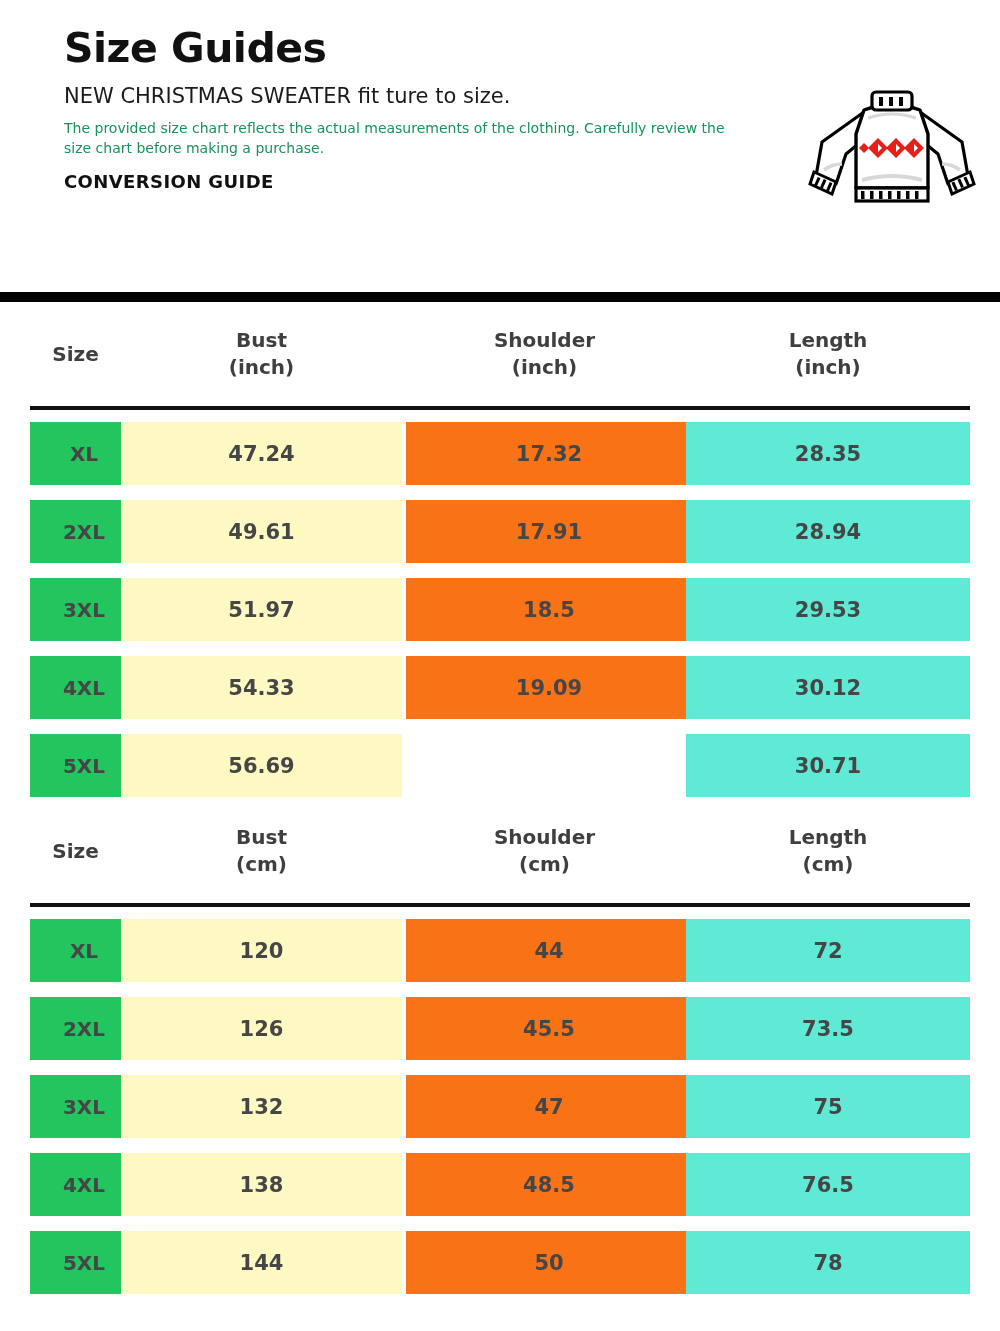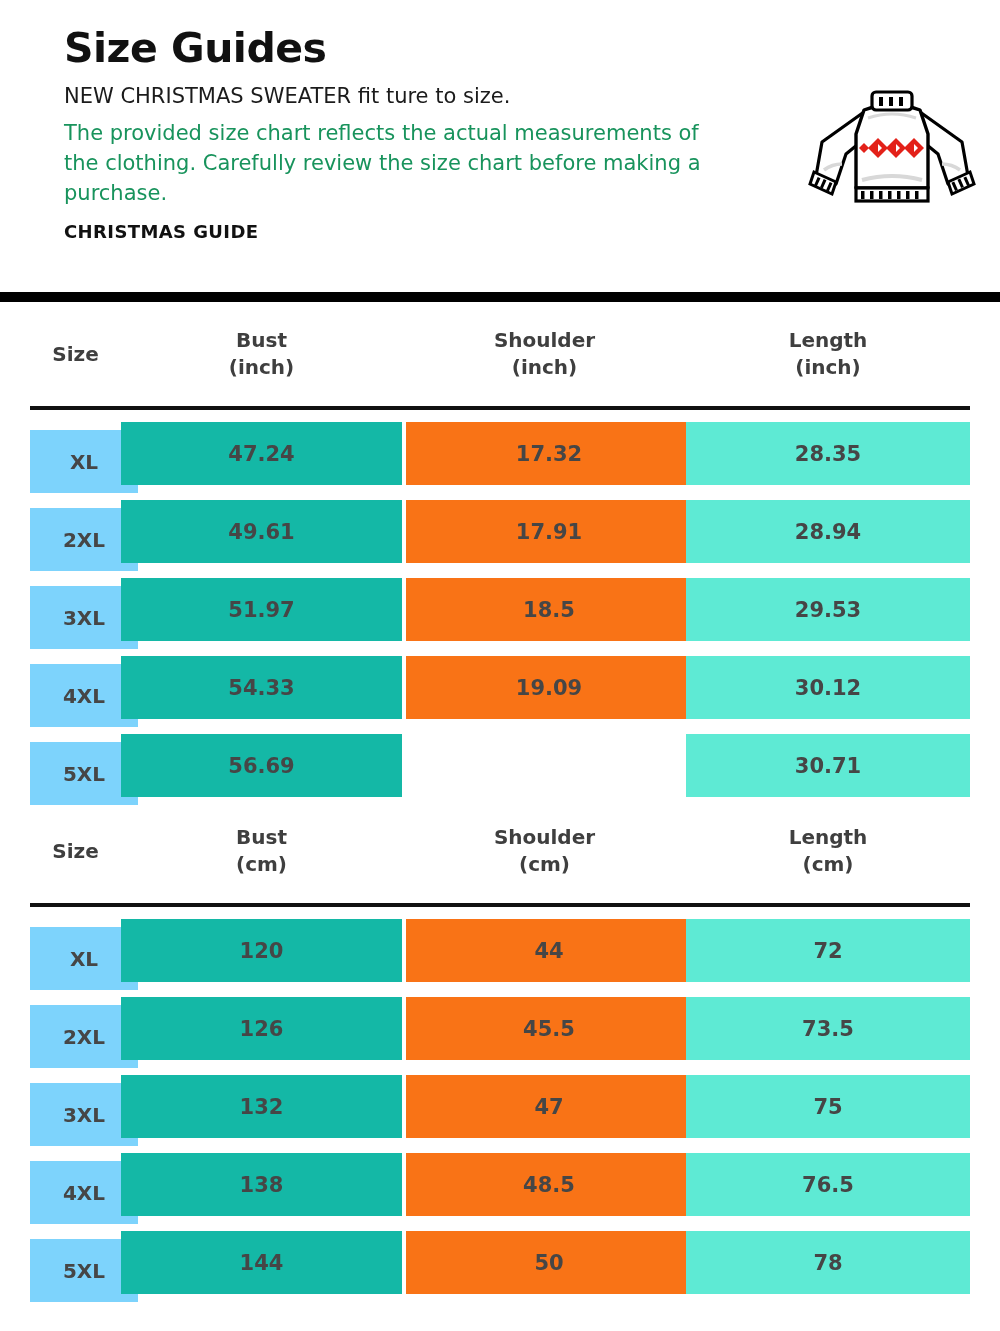"The provided size chart reflects" .greenpara { font-size: 21px -> 14px }
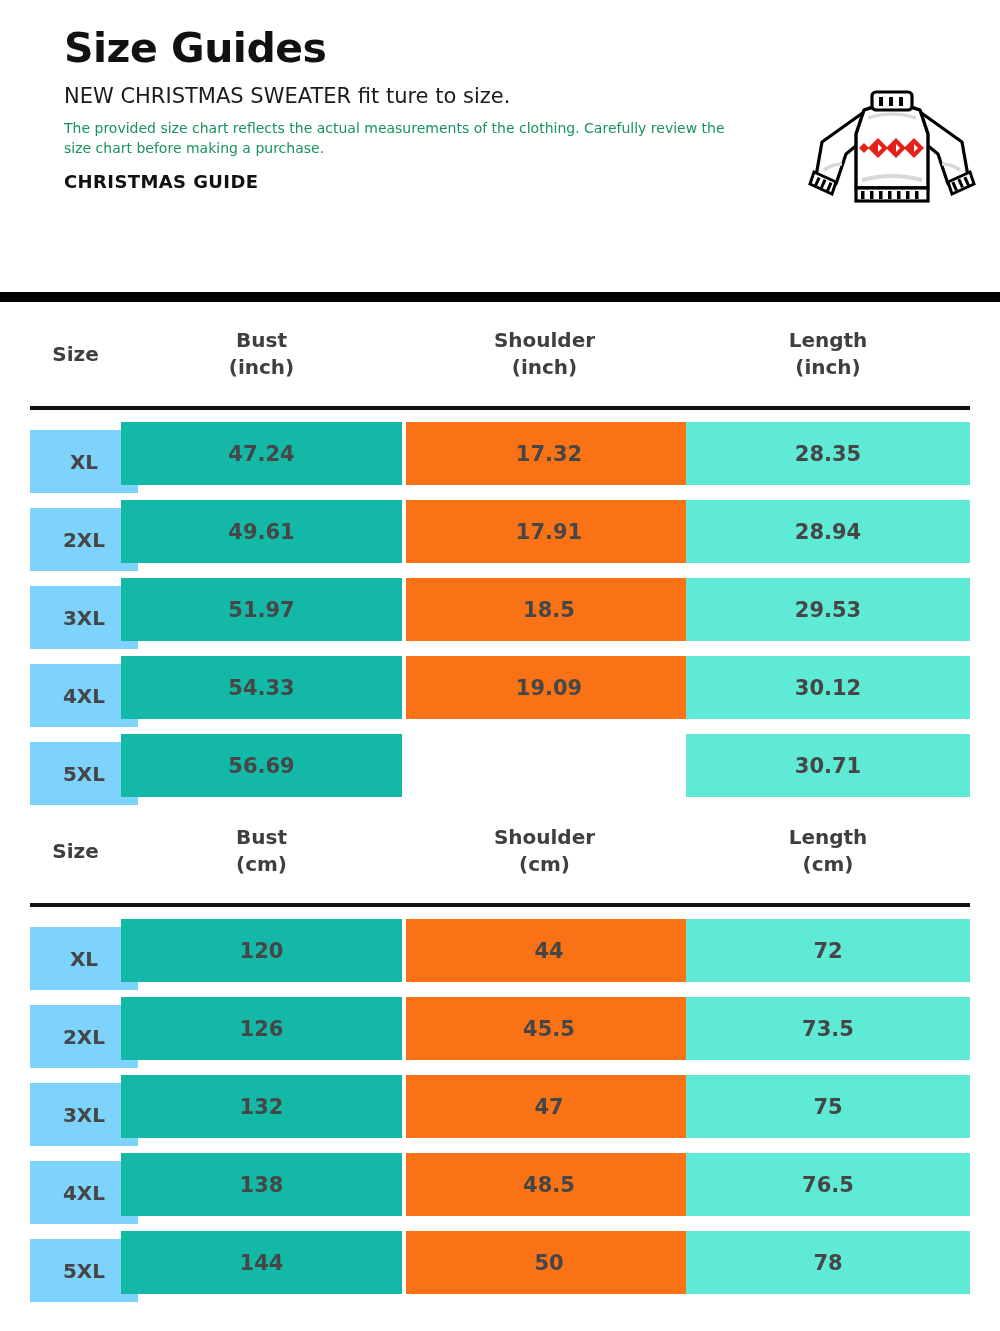"CHRISTMAS GUIDE" p.convguide { text: CHRISTMAS -> CONVERSION }
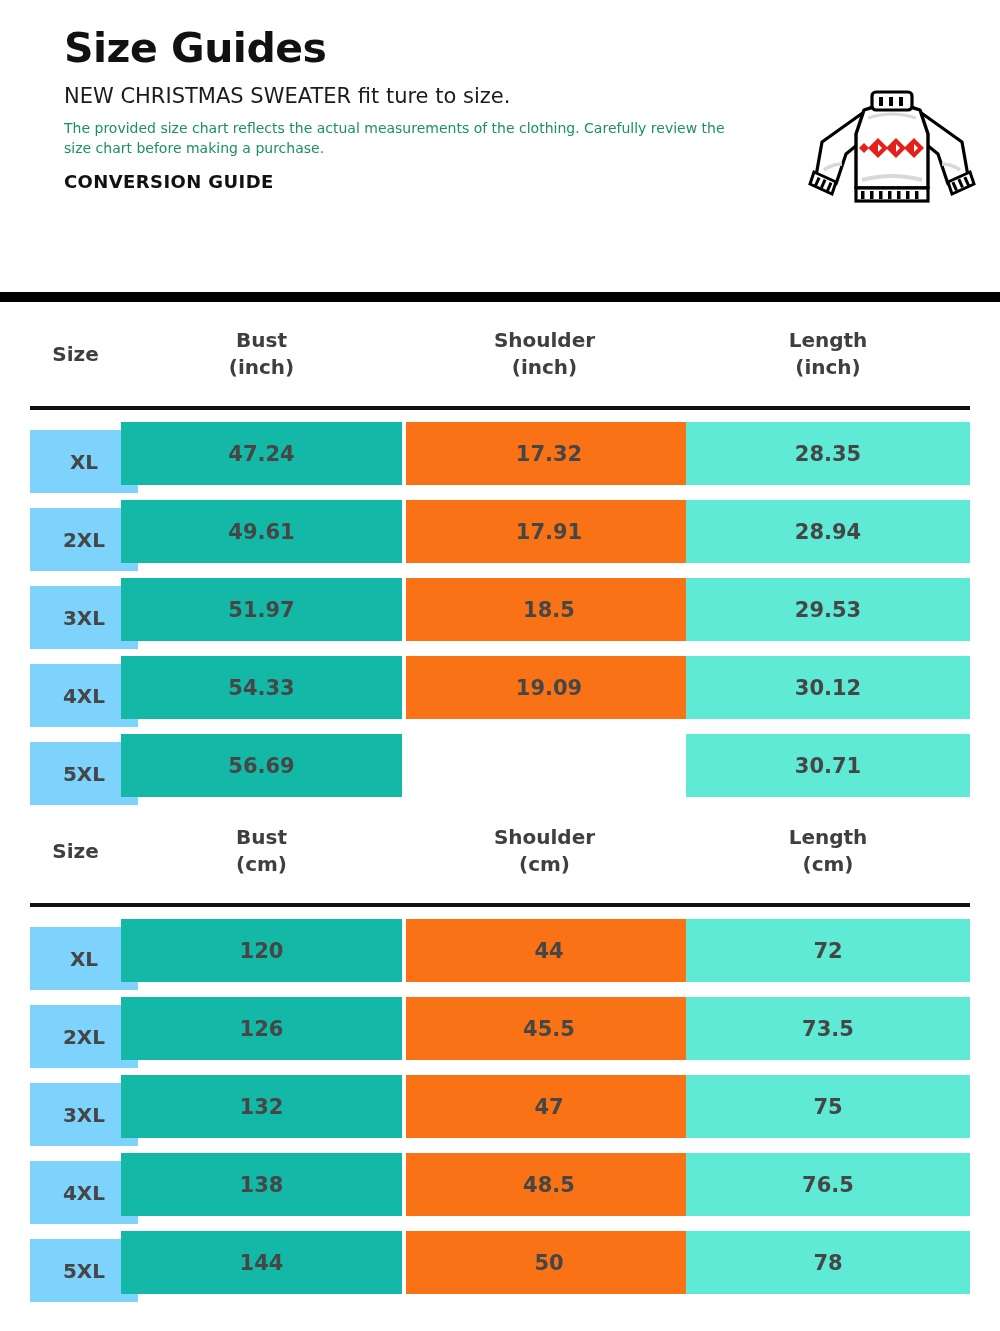"XL" .cell.size { background: #7dd3fc -> #22c55e; margin-top: 8px -> none }
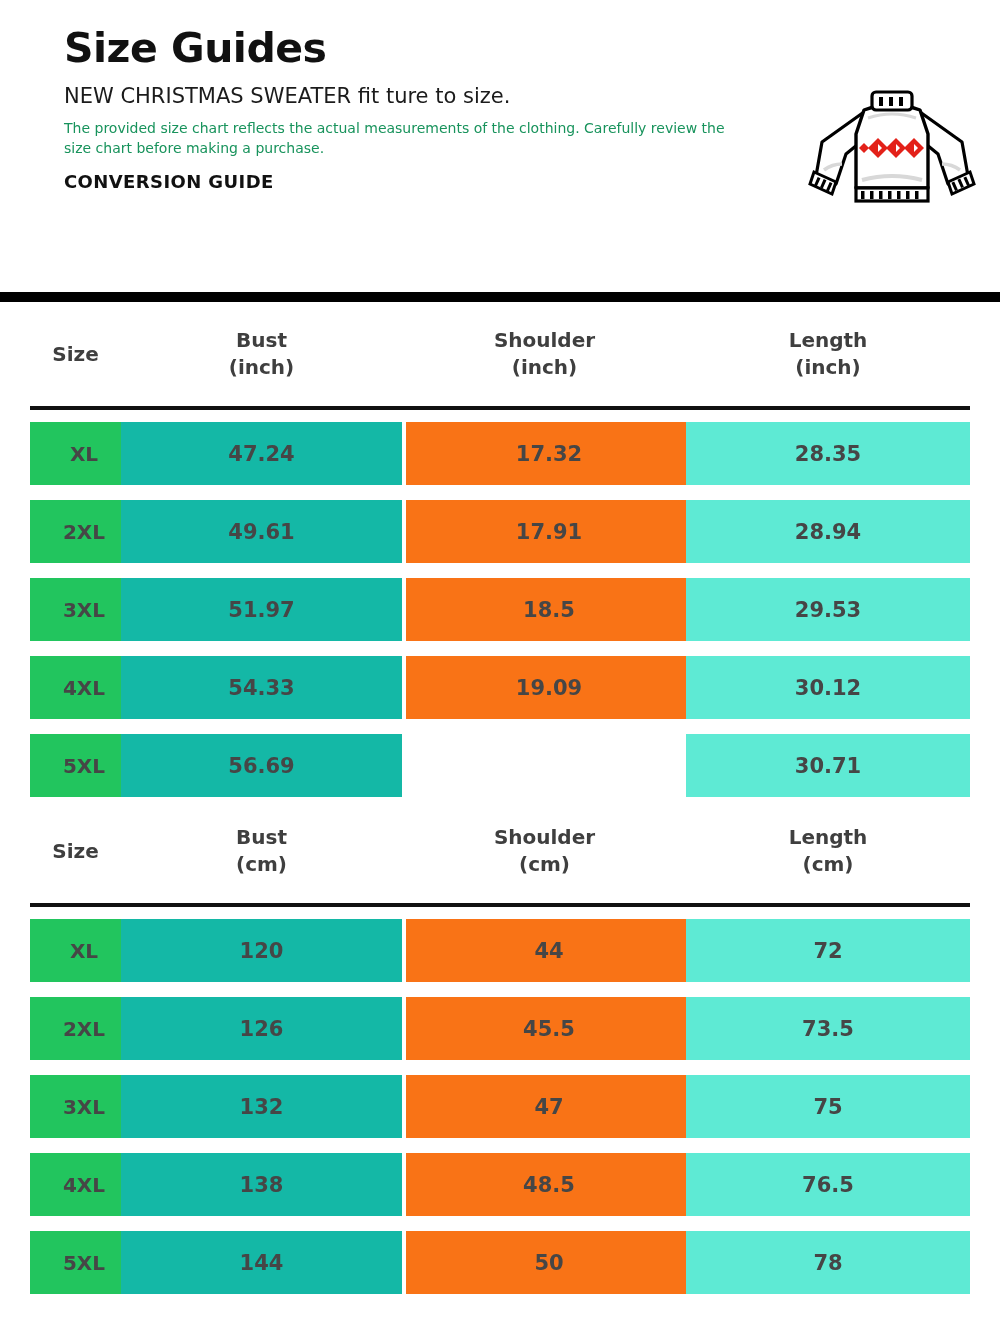"47.24" .cell.bust { background: #14b8a6 -> #fef9c3 }
